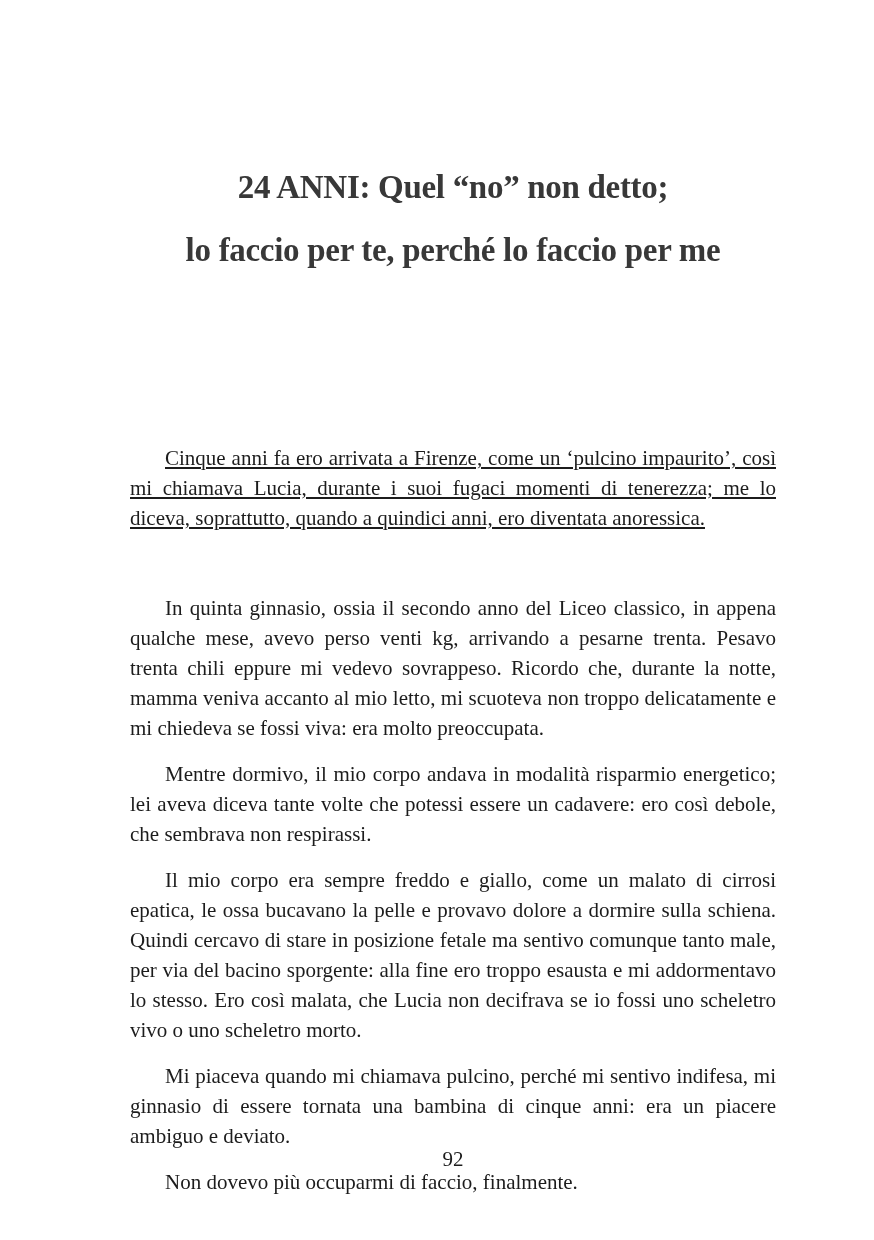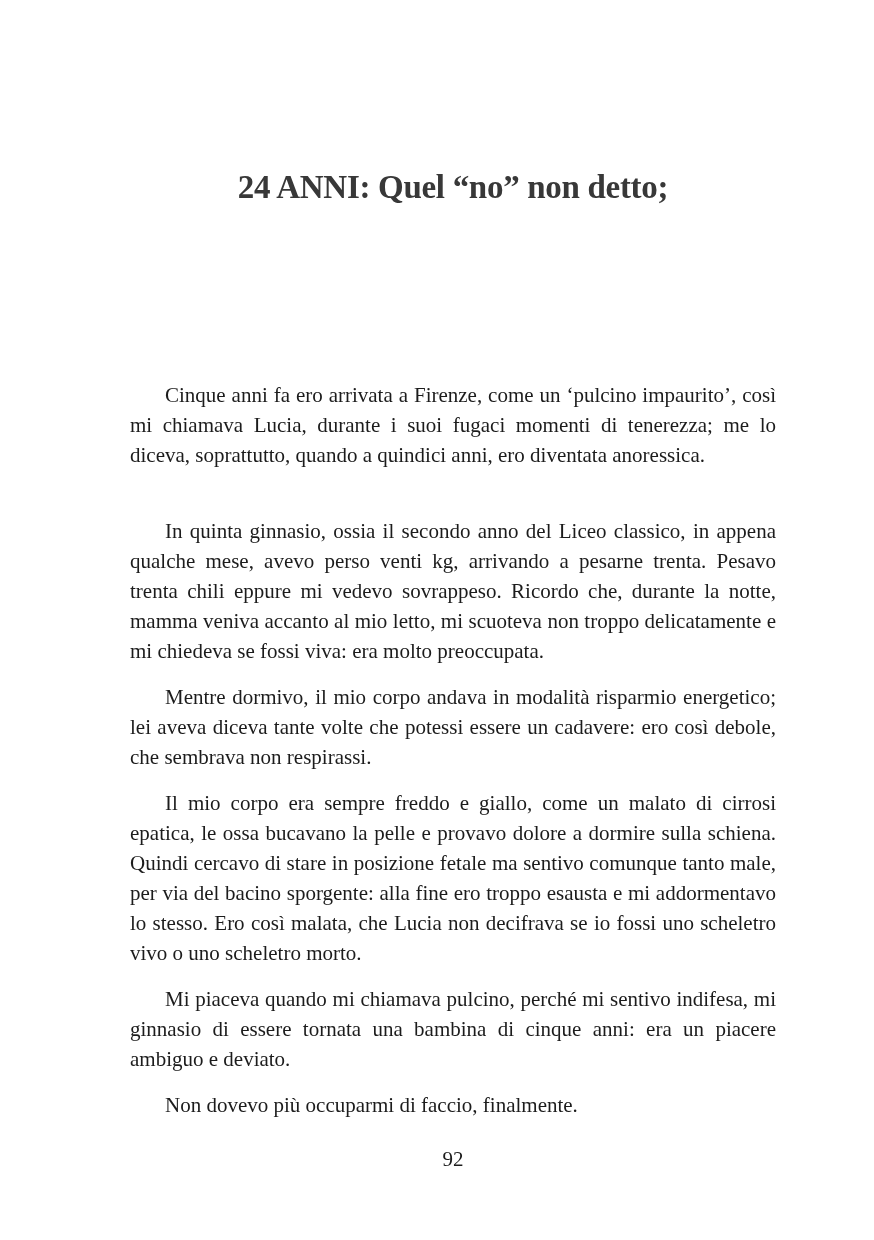"lo faccio per te, perché" span.title-line { html: none -> <span>lo faccio per te, perché lo faccio per me</span> }
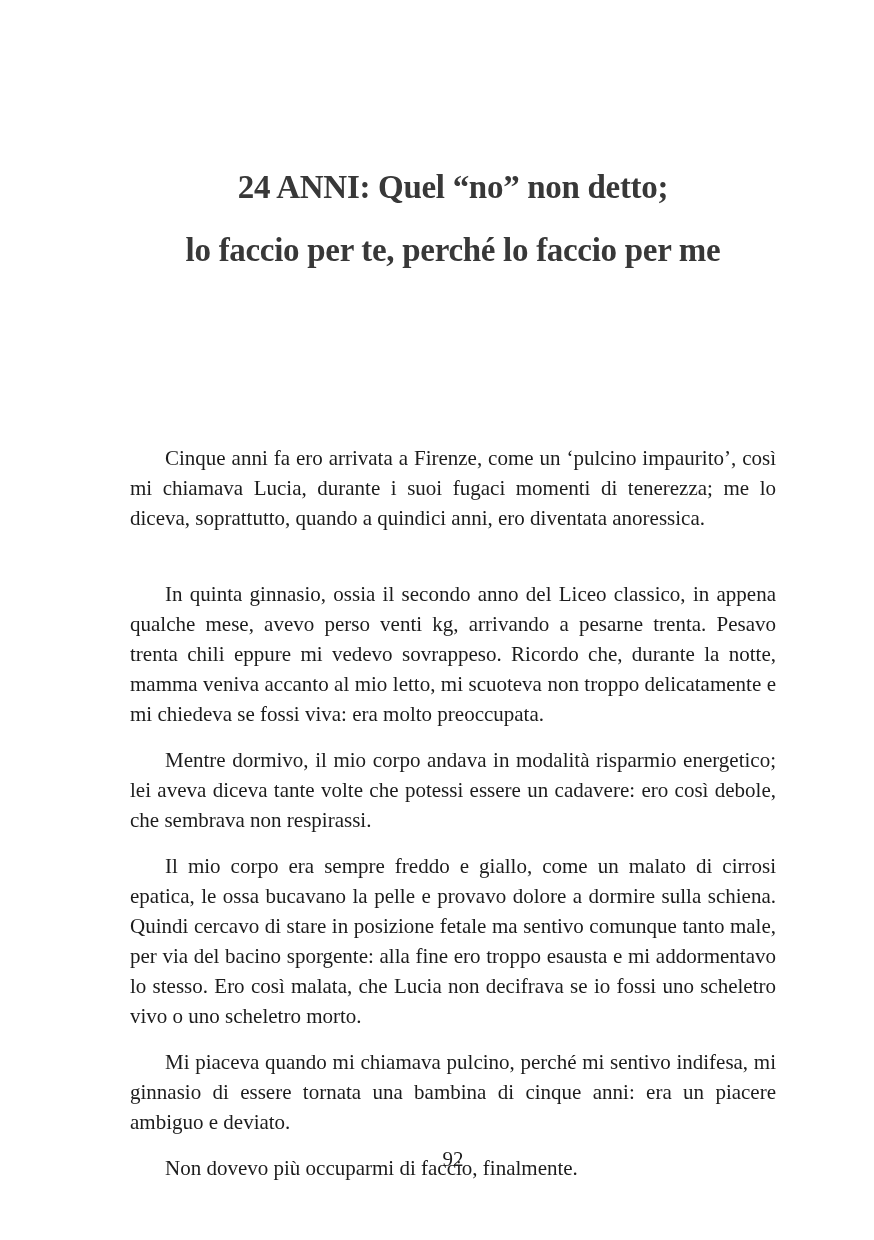"Cinque anni fa ero arrivata" .body-text p.gap-after { margin-bottom: 30px -> 44px; text-decoration: none -> underline }
